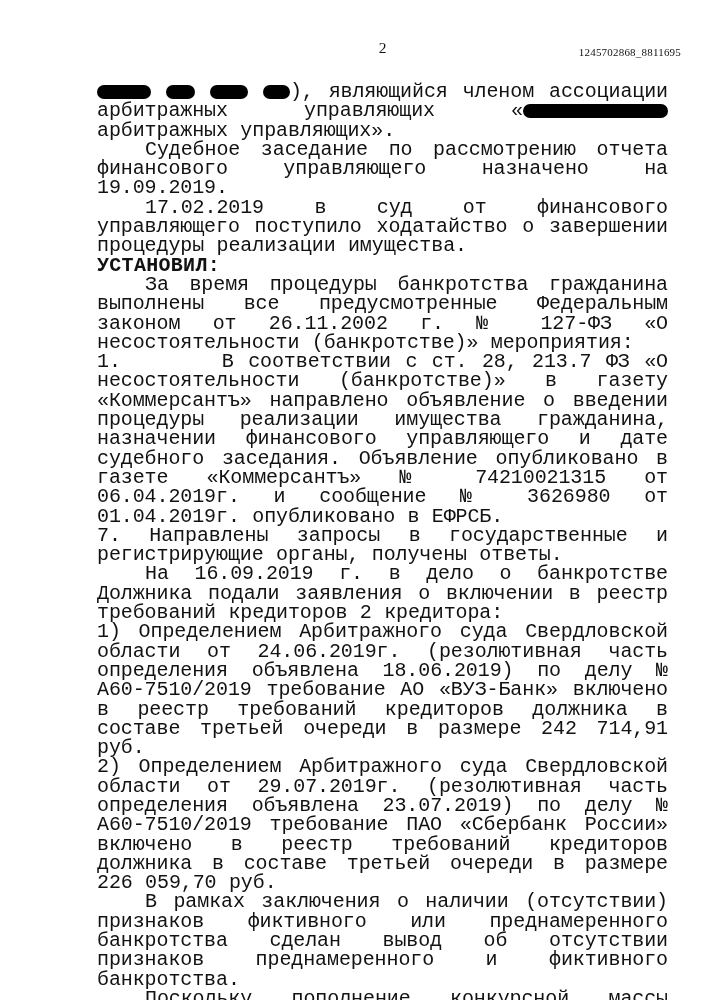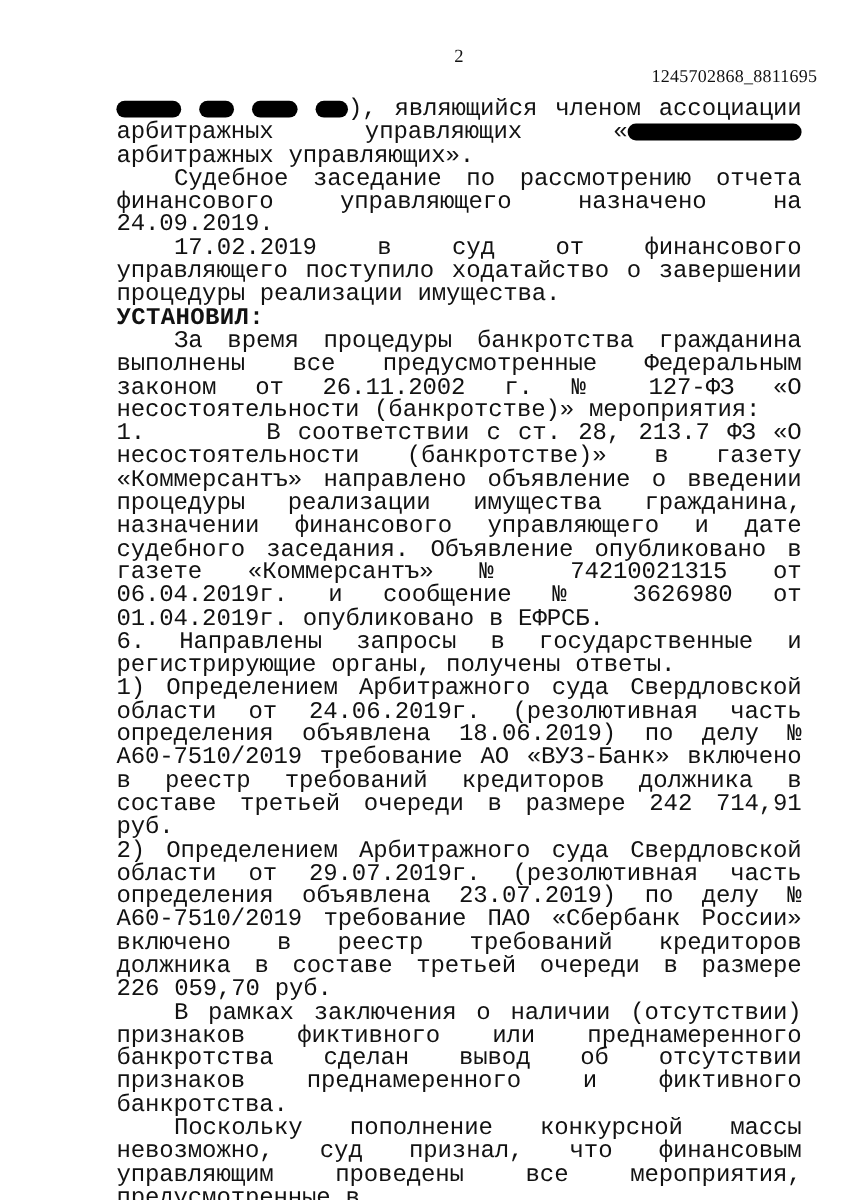"1245702868_8811695" .doc-id { font-size: 15px -> 11px; top: 17px -> 5px }
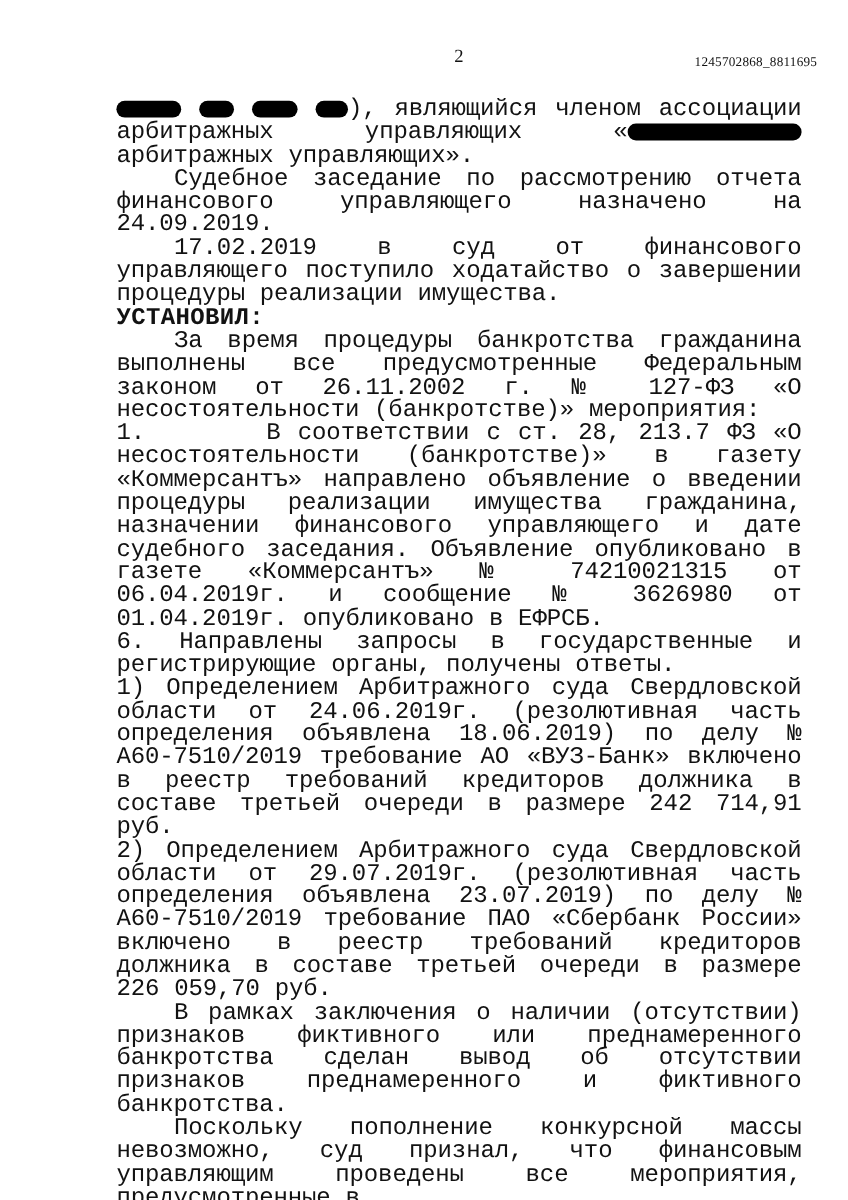"Судебное заседание по рассмотрению" p.indent { text: 24.09.2019 -> 19.09.2019 }
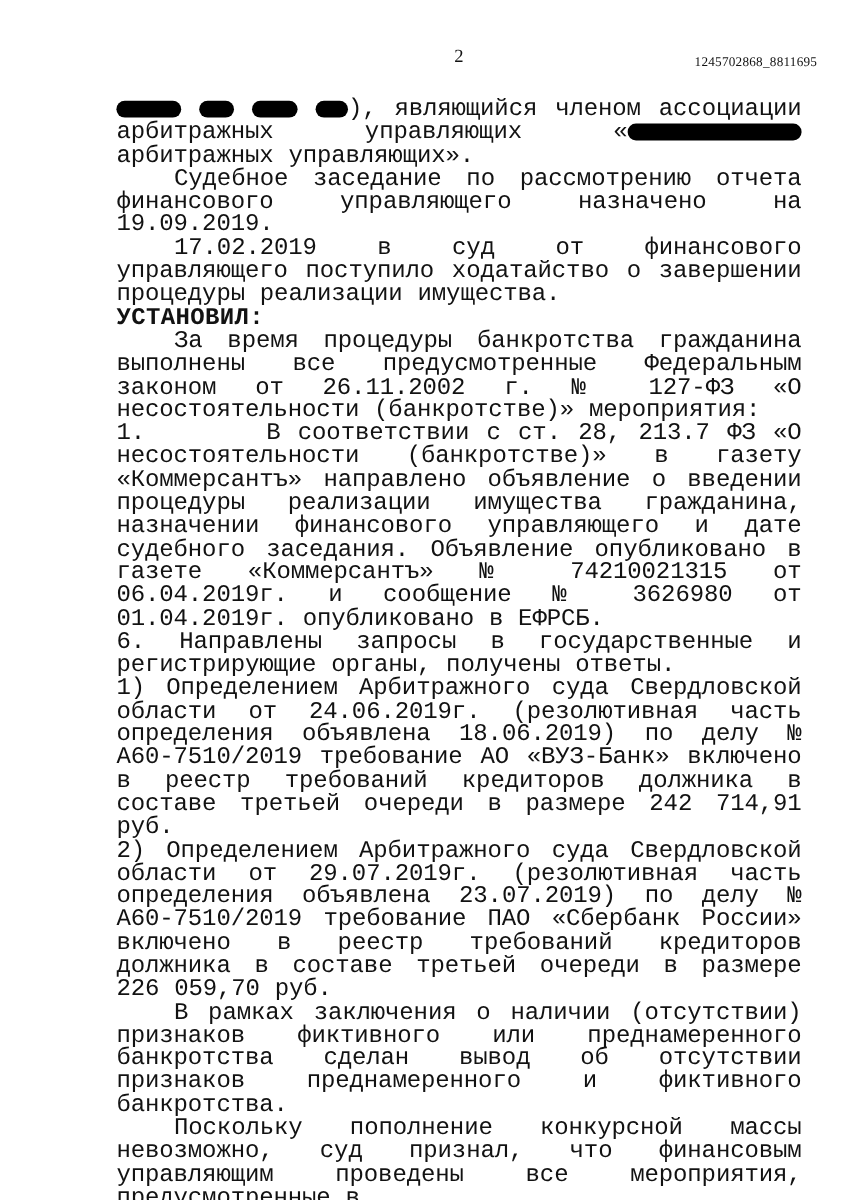"6. Направлены запросы в государственные" p.body { text: 6 -> 7 }
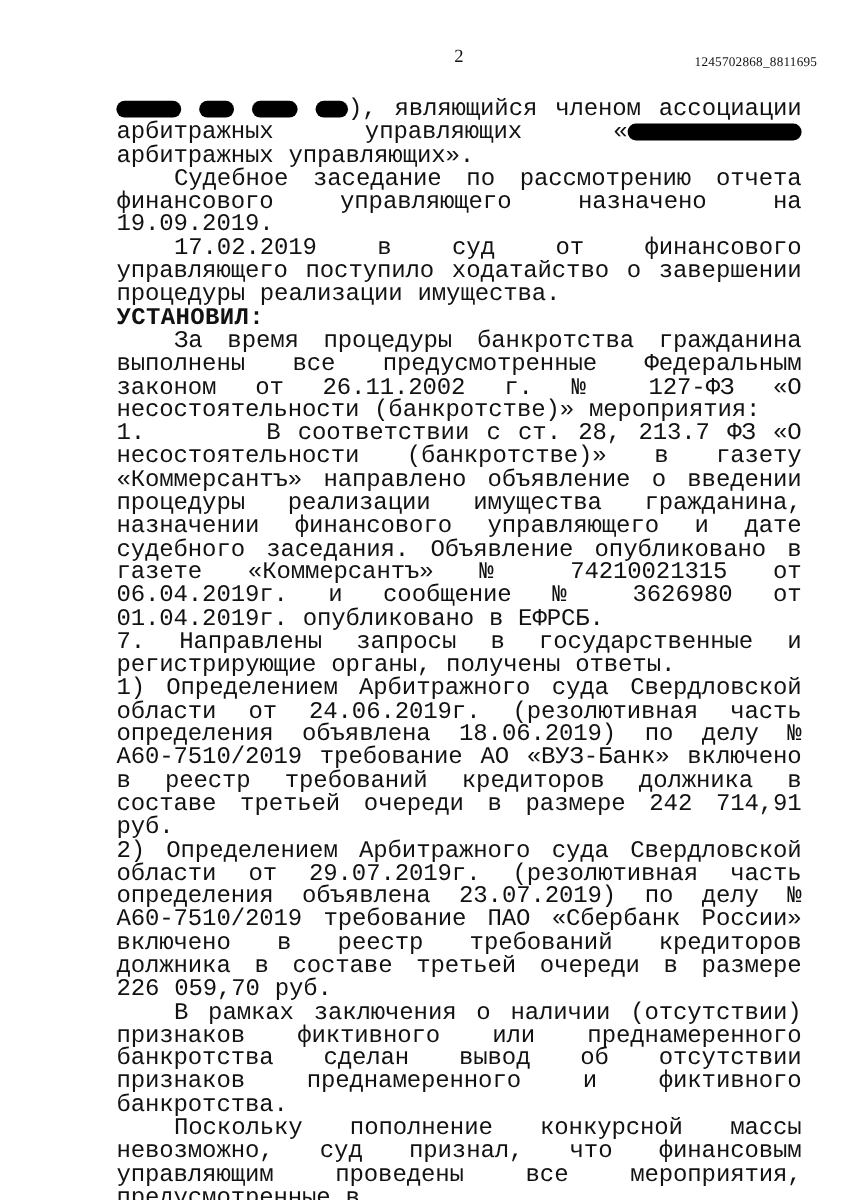"На 16.09.2019 г. в дело" p.indent { html: none -> <p>На 16.09.2019 г. в дело о банкротстве Должника подали заявления о включении в реестр требований кредиторов 2 кредитора:</p> }
